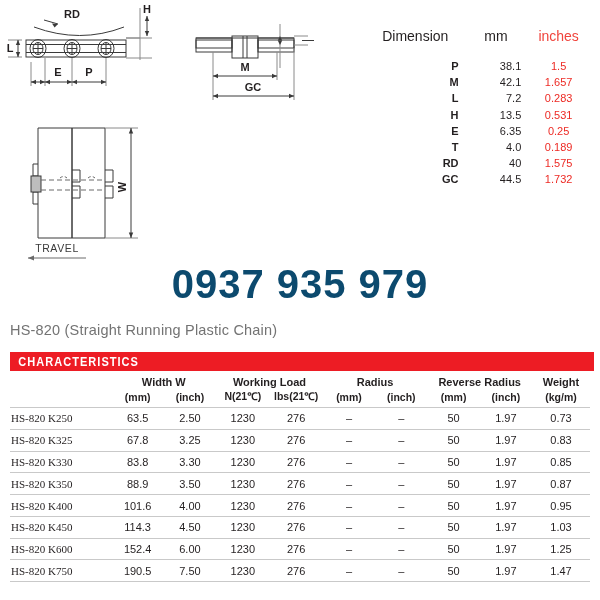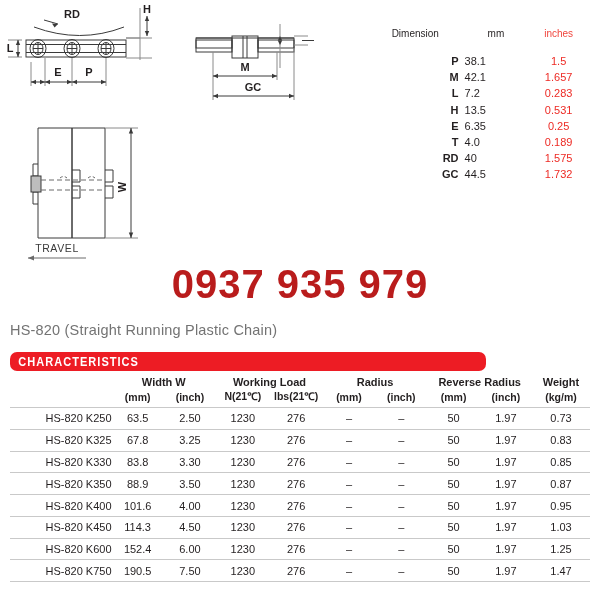"Dimension" #dim-table th { font-size: 10px -> 14px }
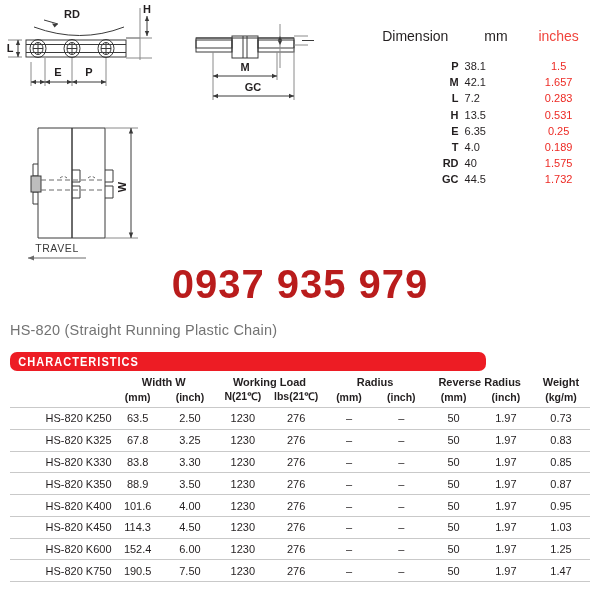"38.1" #dim-table td.c-mm { text-align: left -> right }
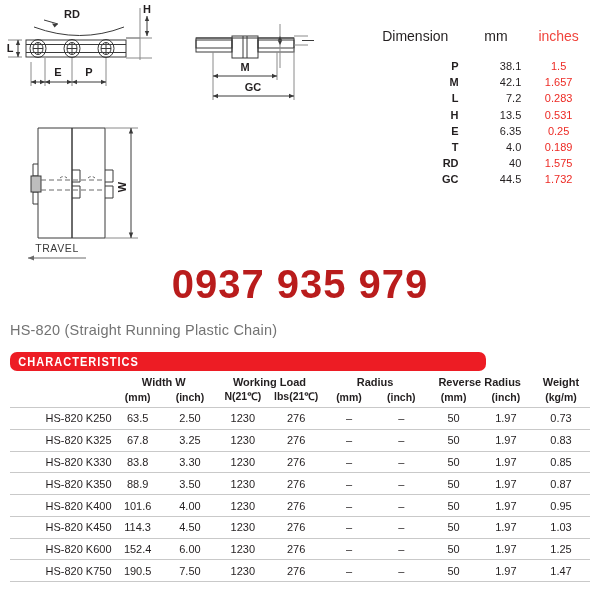"0937 935 979" #phone { color: #b91c1c -> #0c4a6e }
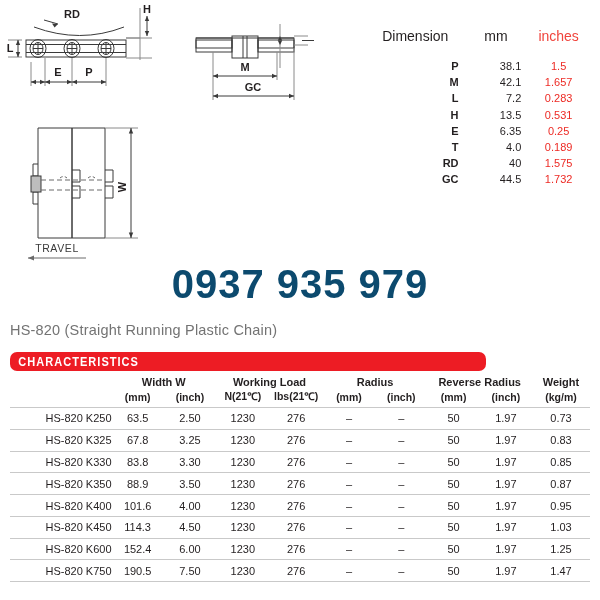"CHARACTERISTICS" #char-banner { border-radius: 7px -> none; width: 476px -> 584px }
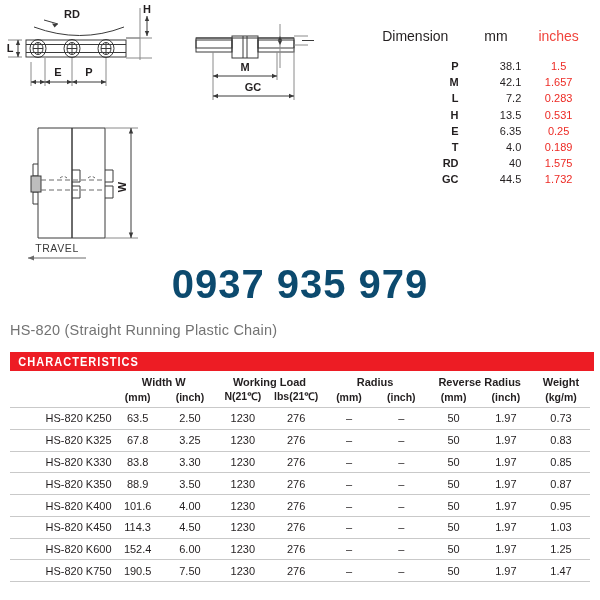"HS-820 K250" #spec-table tbody td.model { font-family: none -> Liberation Serif, serif; text-align: right -> left }
